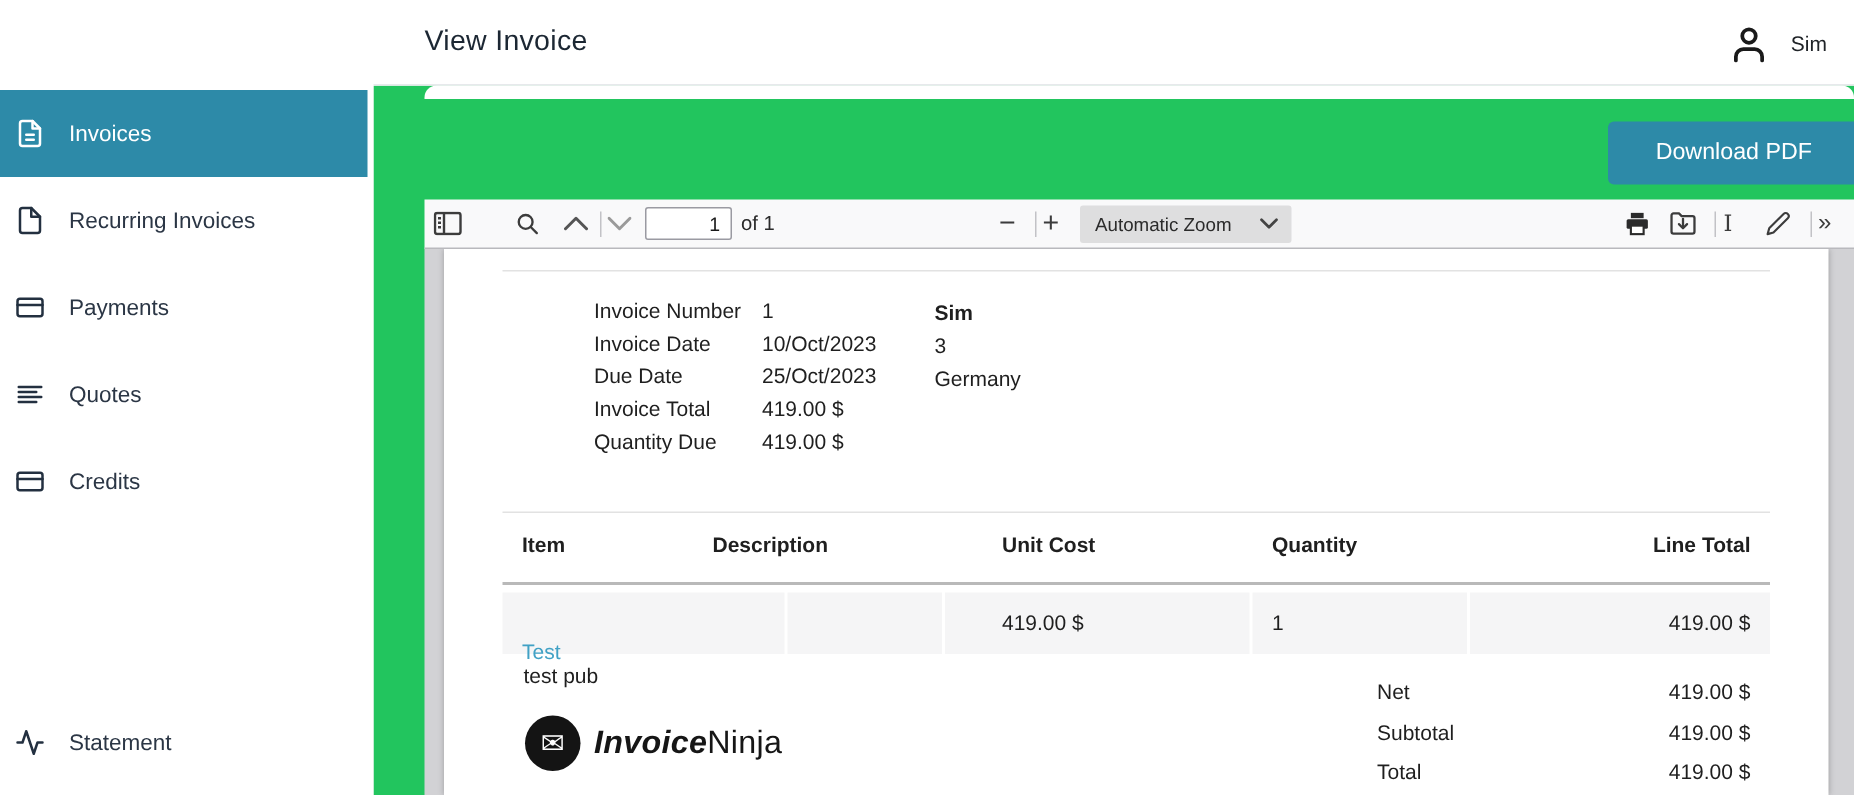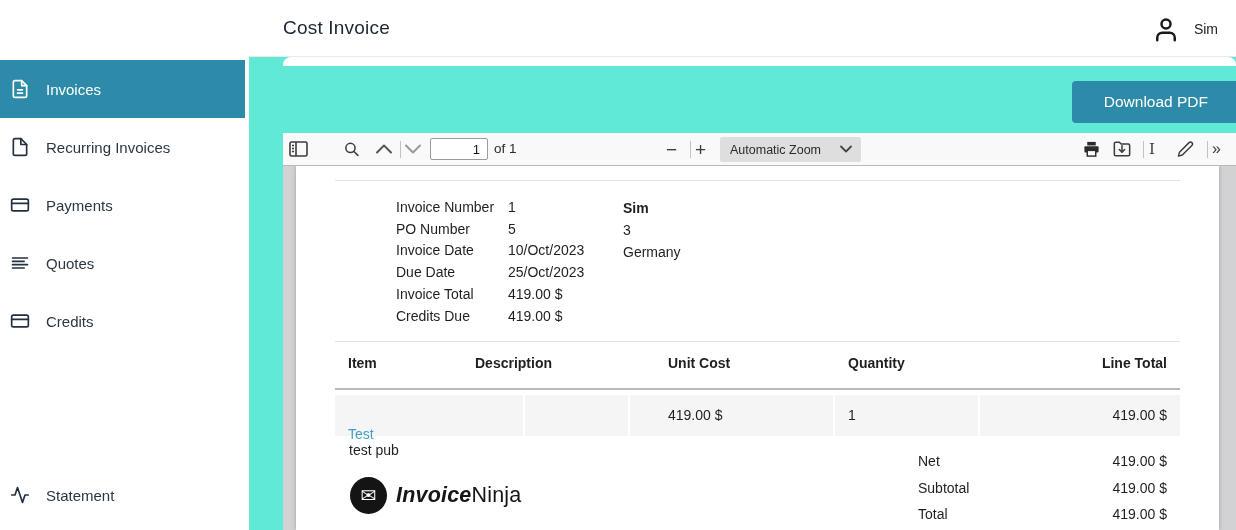"Cost Invoice" div.header-title { text: Cost -> View }
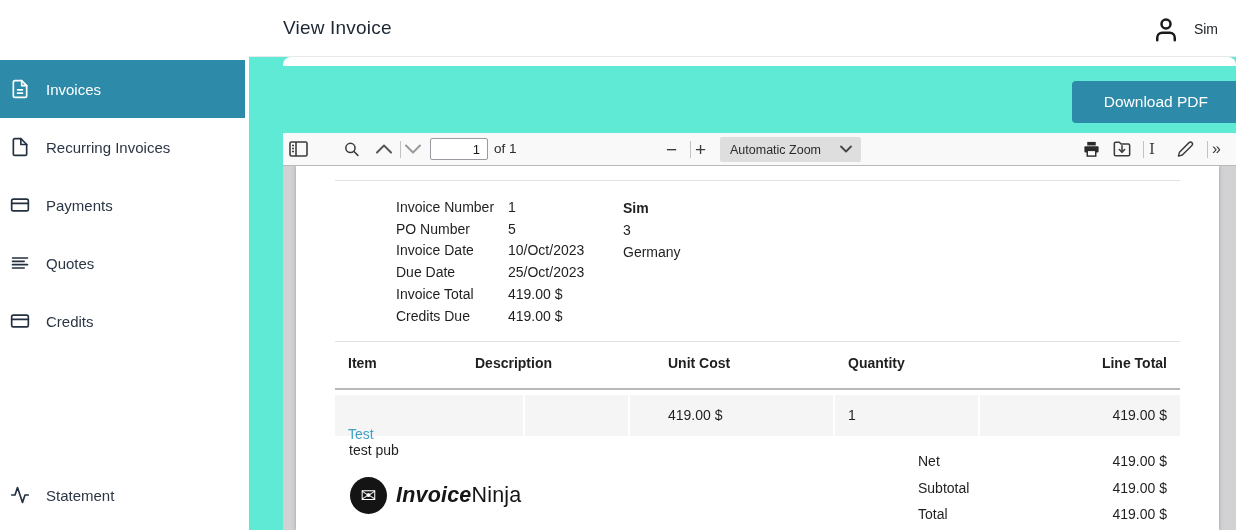"Download PDF" .content { background: #5eead4 -> #22c55e }
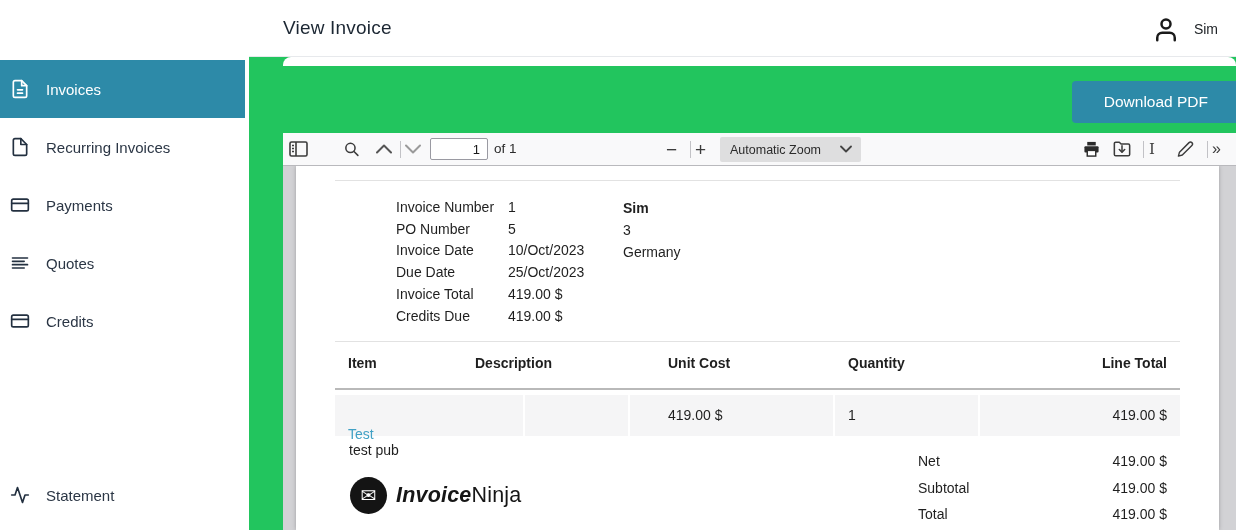"PO Number" div.drow { html: <div> <span>PO Number</span> <span>5</span> </div> -> none }
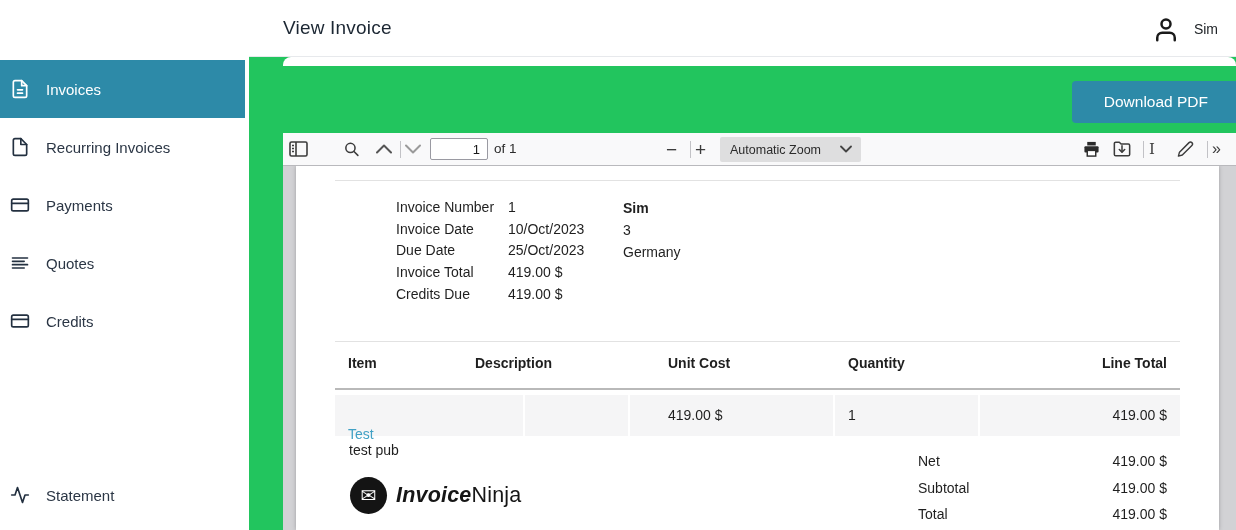"Credits Due" span.dlabel { text: Credits -> Quantity }
